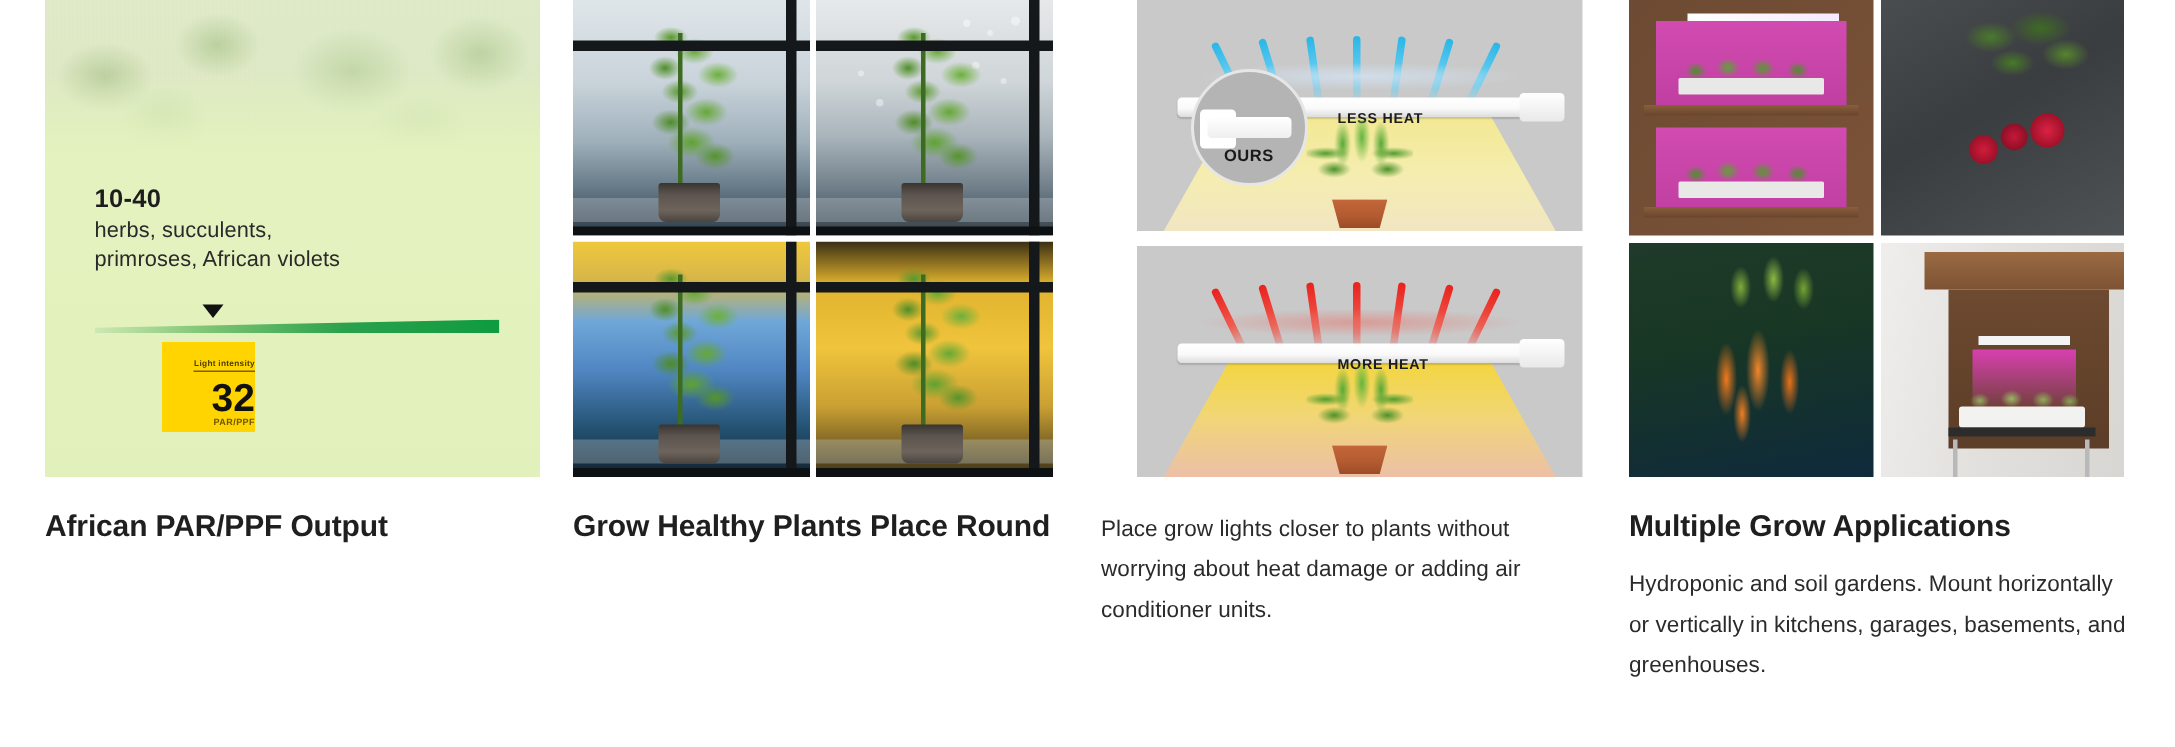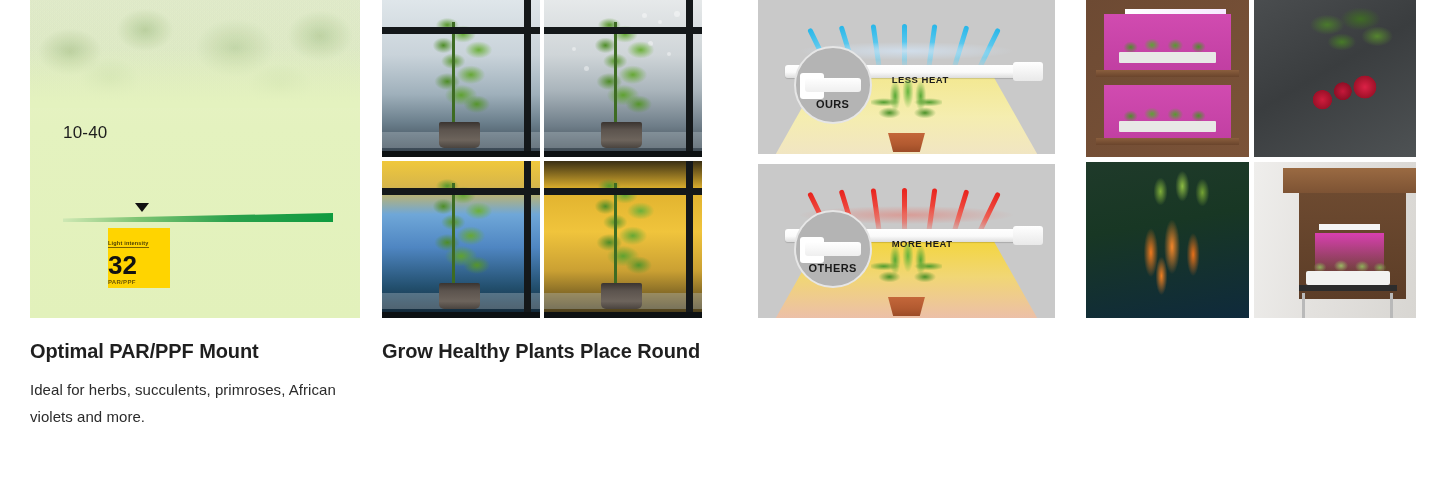"10-40" .par-range-num { font-weight: normal -> bold }
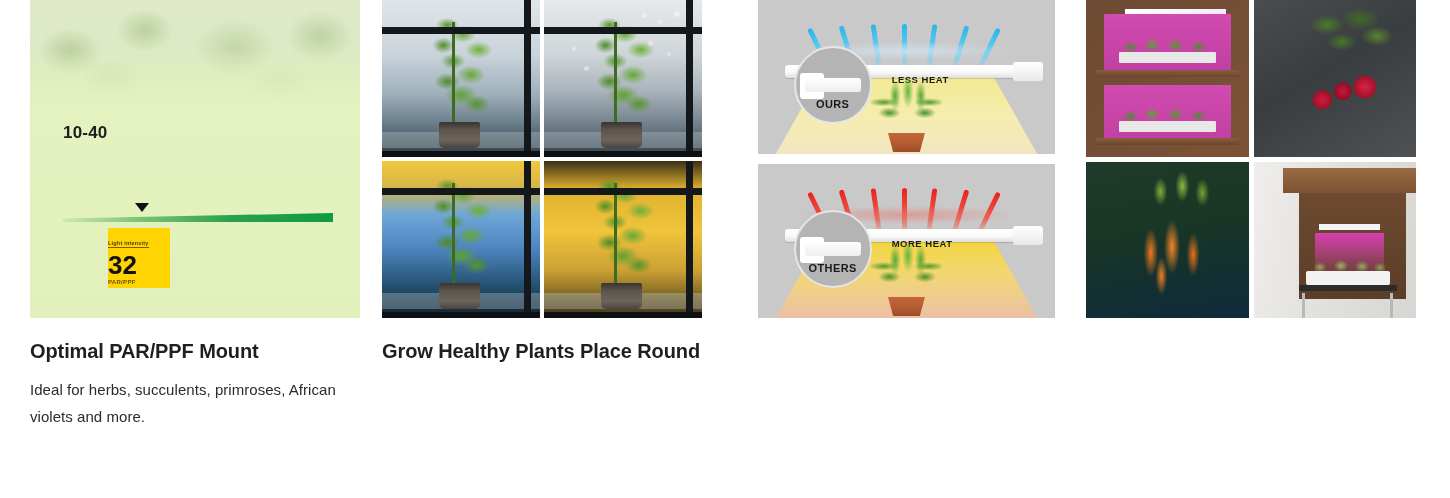"herbs, succulents," div.par-range-desc { html: none -> <div>herbs, succulents,<br>primroses, African violets</div> }
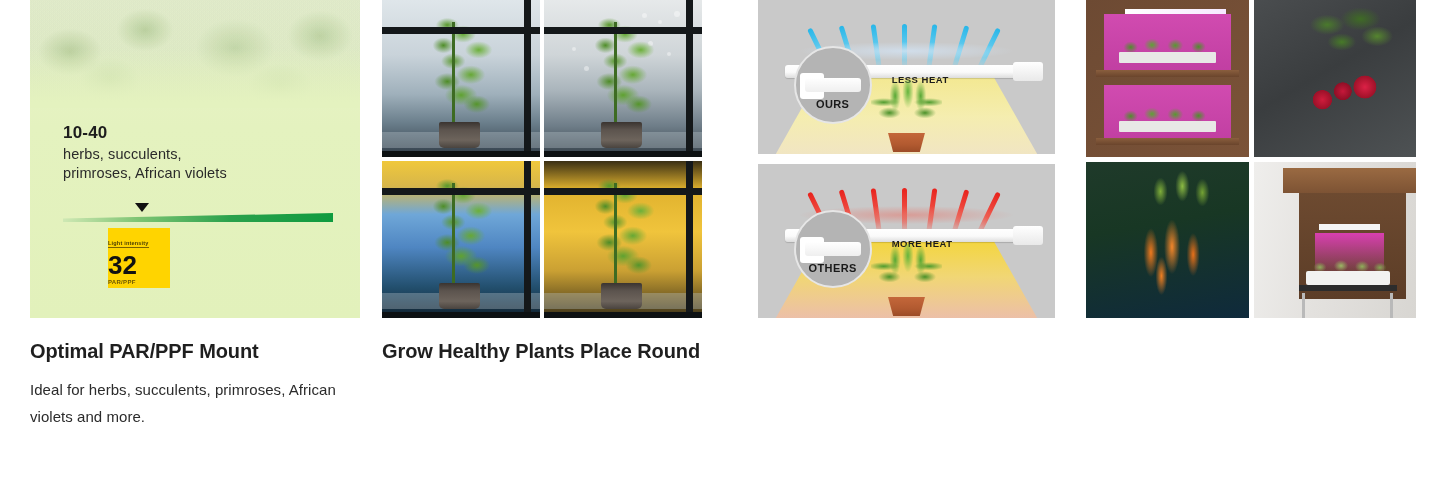"32" .badge { text-align: left -> right }
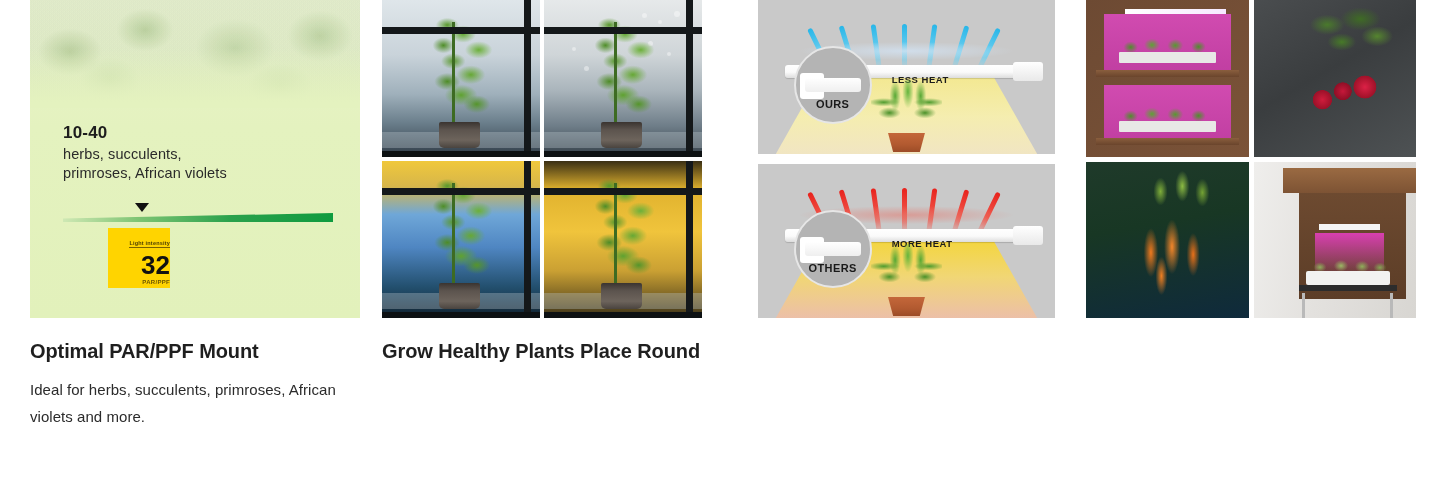"OTHERS" div.bubble { html: <div> <div></div> <div></div> <div>OTHERS</div> </div> -> none }
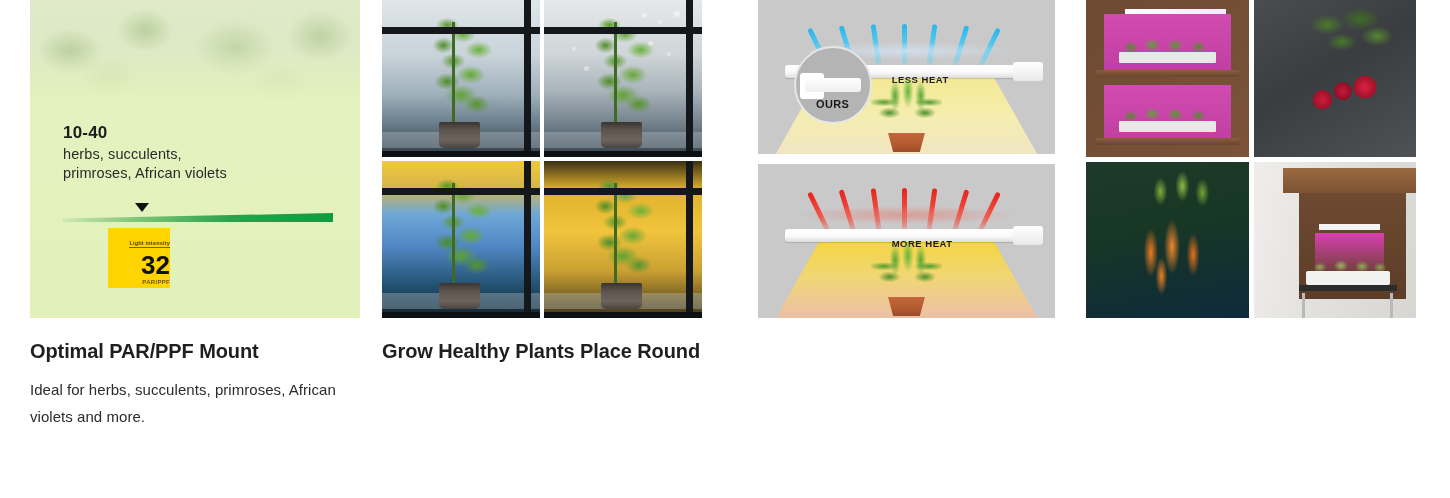"Optimal PAR/PPF Mount" h3.heading { text: Optimal PAR/PPF Mount -> African PAR/PPF Output }
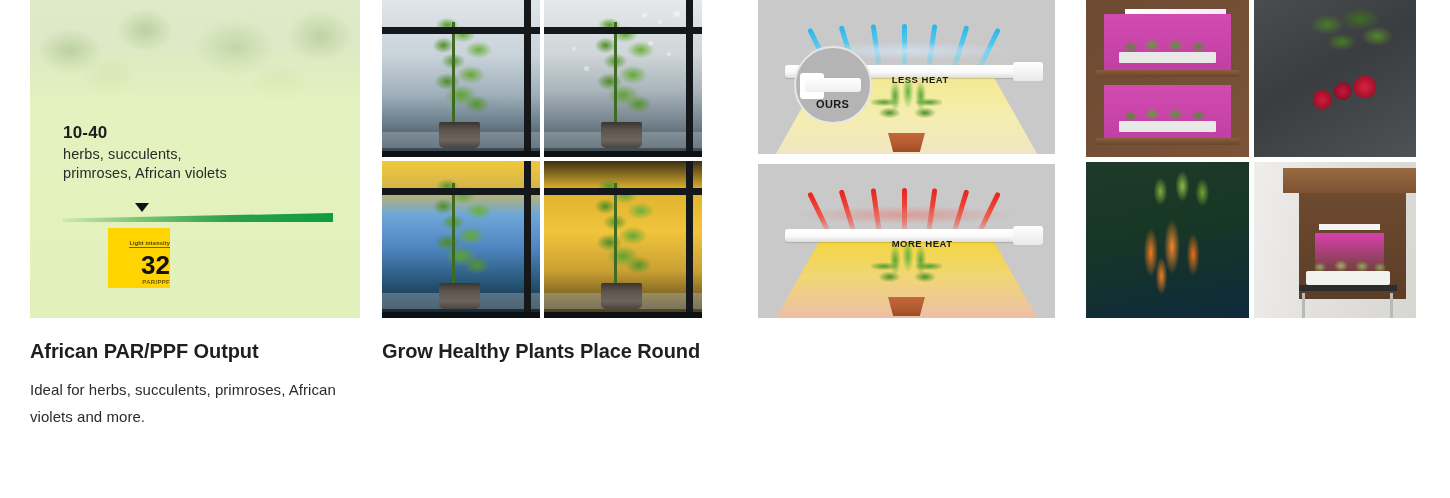"Place grow lights closer to" p.body { html: none -> <p>Place grow lights closer to plants without worrying about heat damage or adding air conditioner units.</p> }
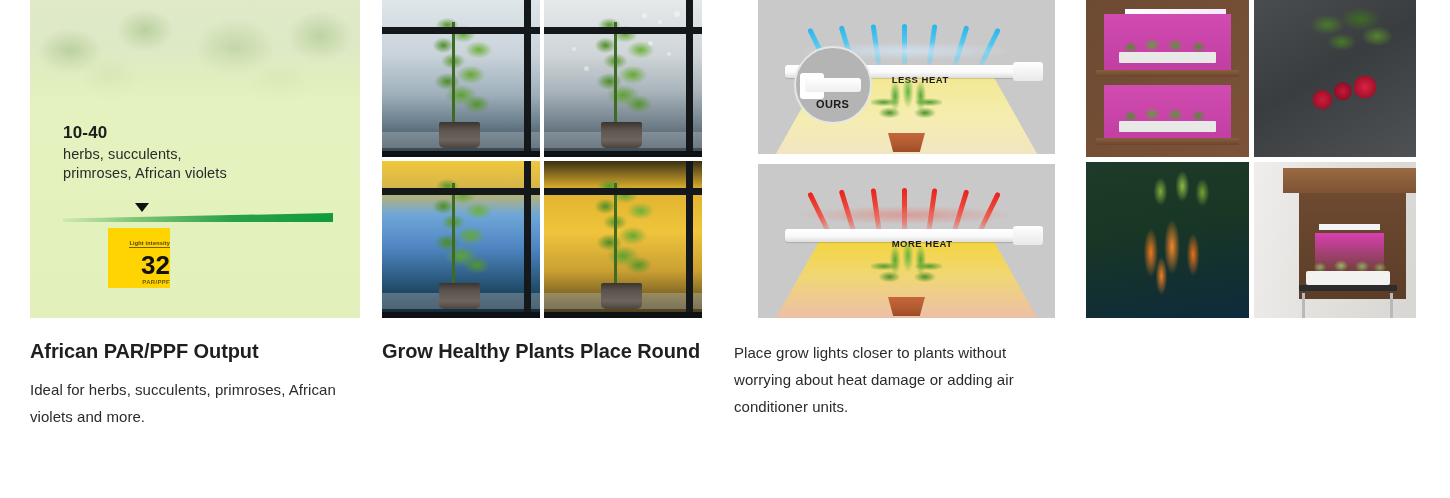"Multiple Grow Applications" div.txt { html: none -> <div> <h3>Multiple Grow Applications</h3> <p>Hydroponic and soil gardens. Mount horizontally or vertically in kitchens, garages, basements, and greenhouses.</p> </div> }
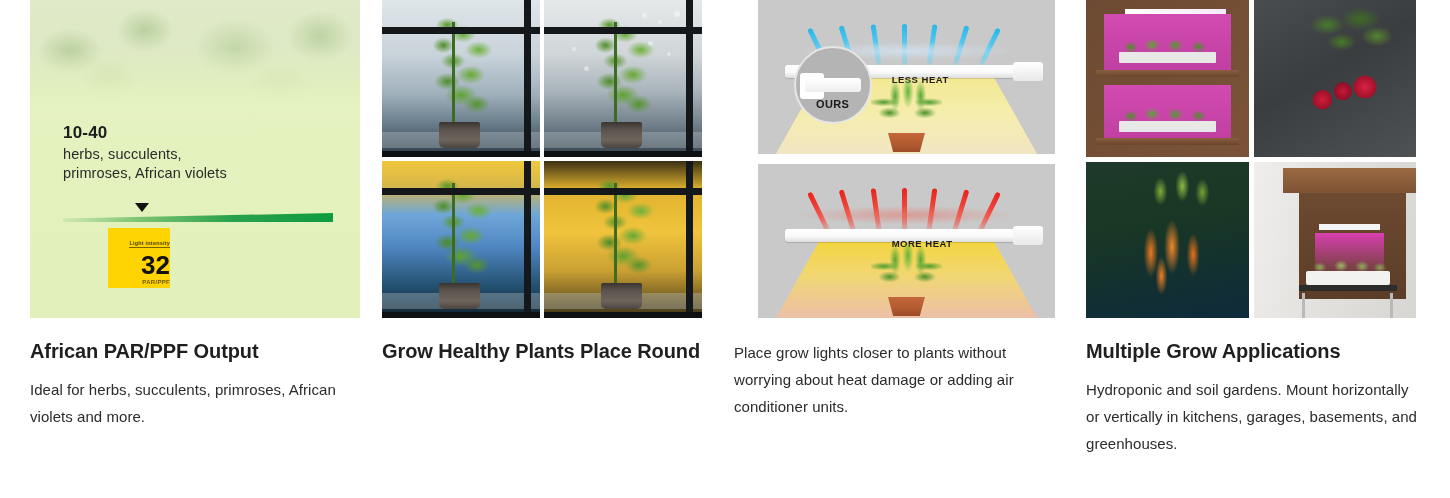"Ideal for herbs, succulents, primroses," p.body { html: <p>Ideal for herbs, succulents, primroses, African violets and more.</p> -> none }
